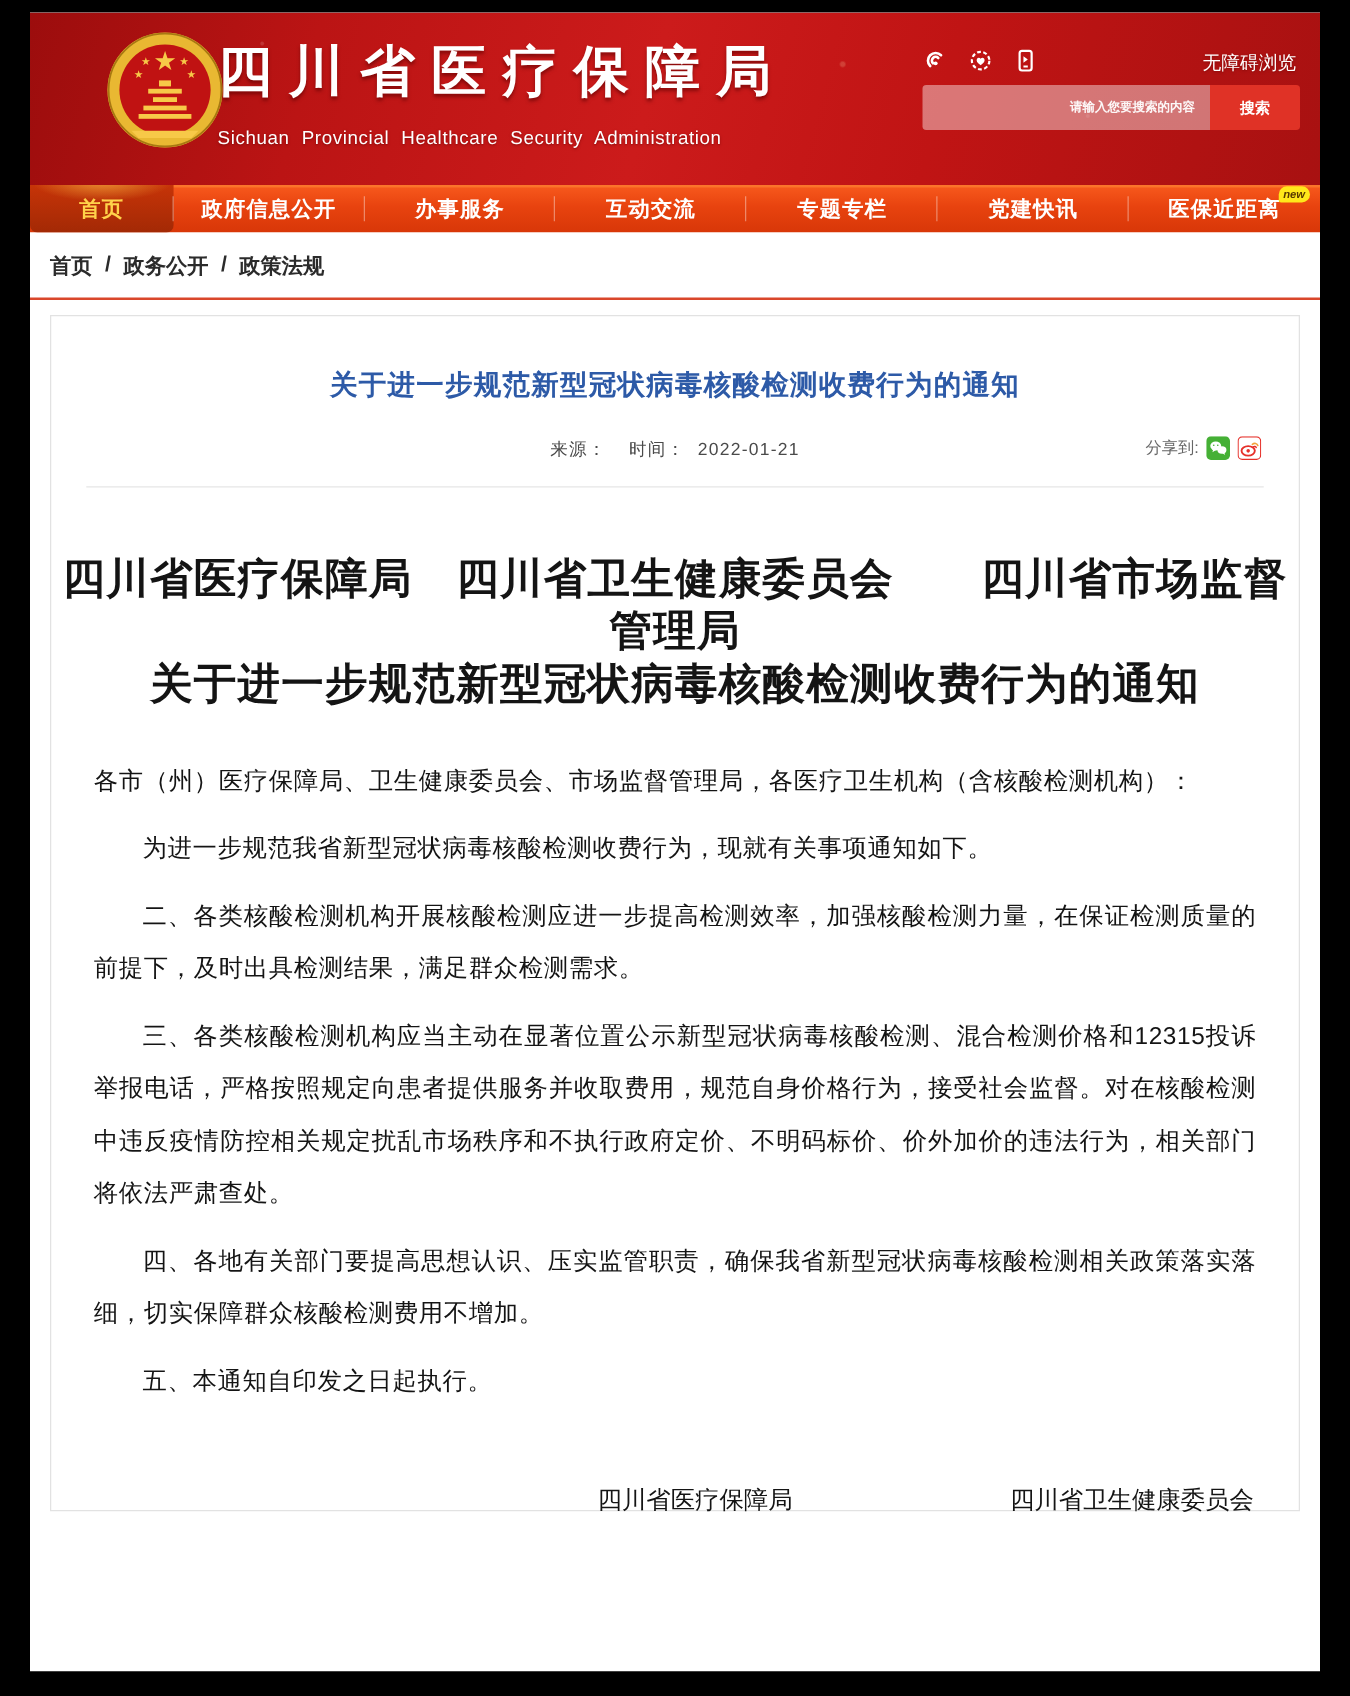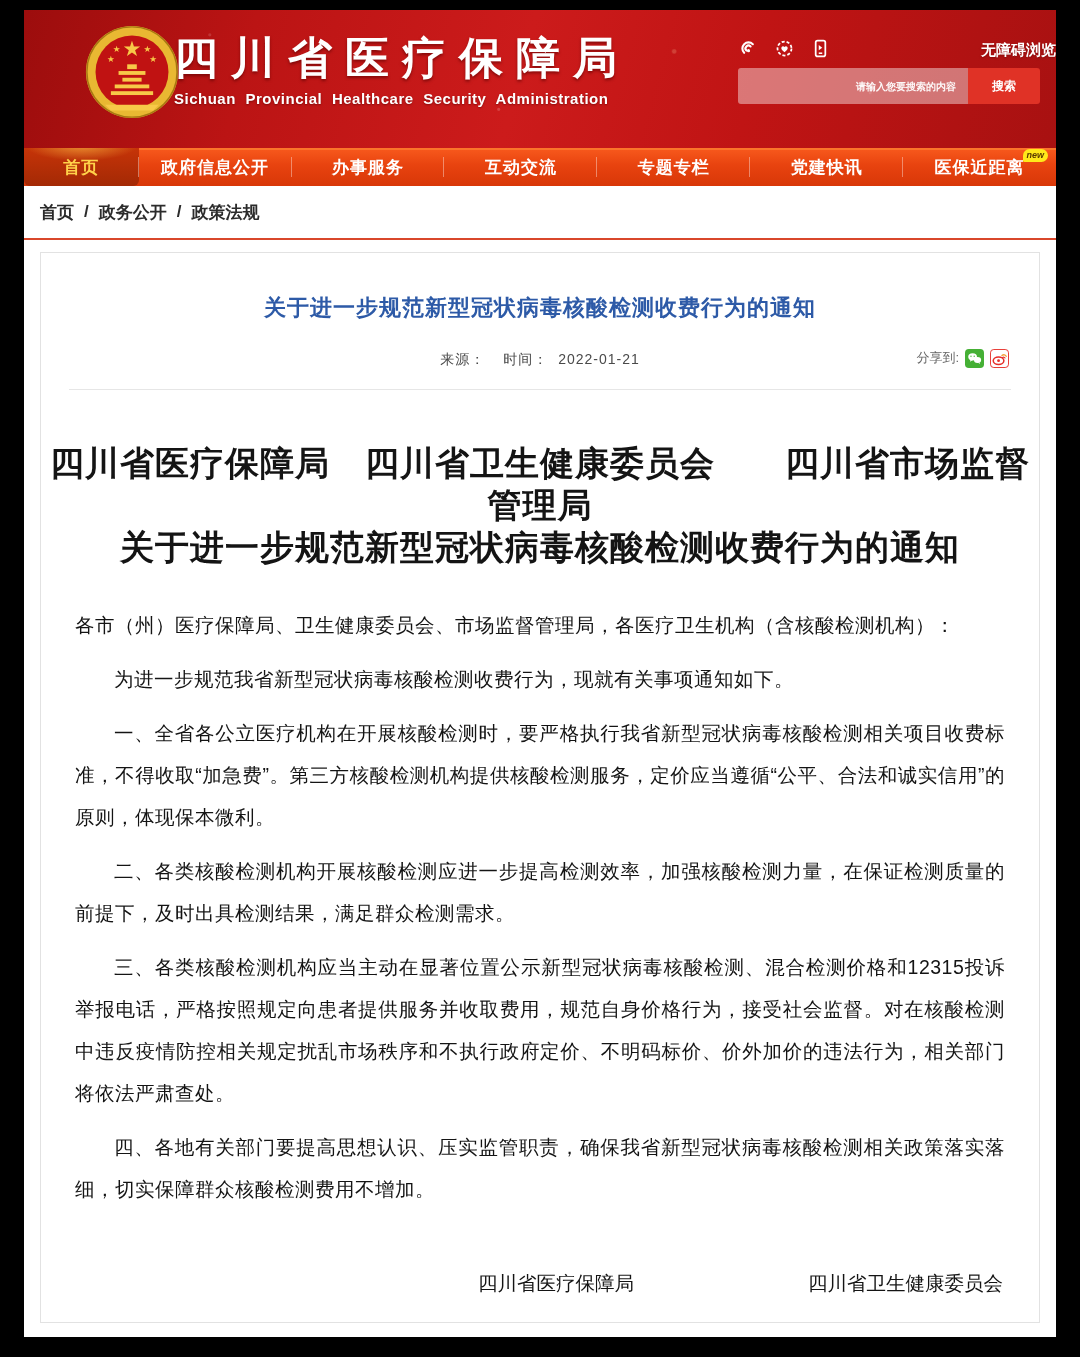"无障碍浏览" .accessibility { font-weight: bold -> normal; right: 0 -> 19px }
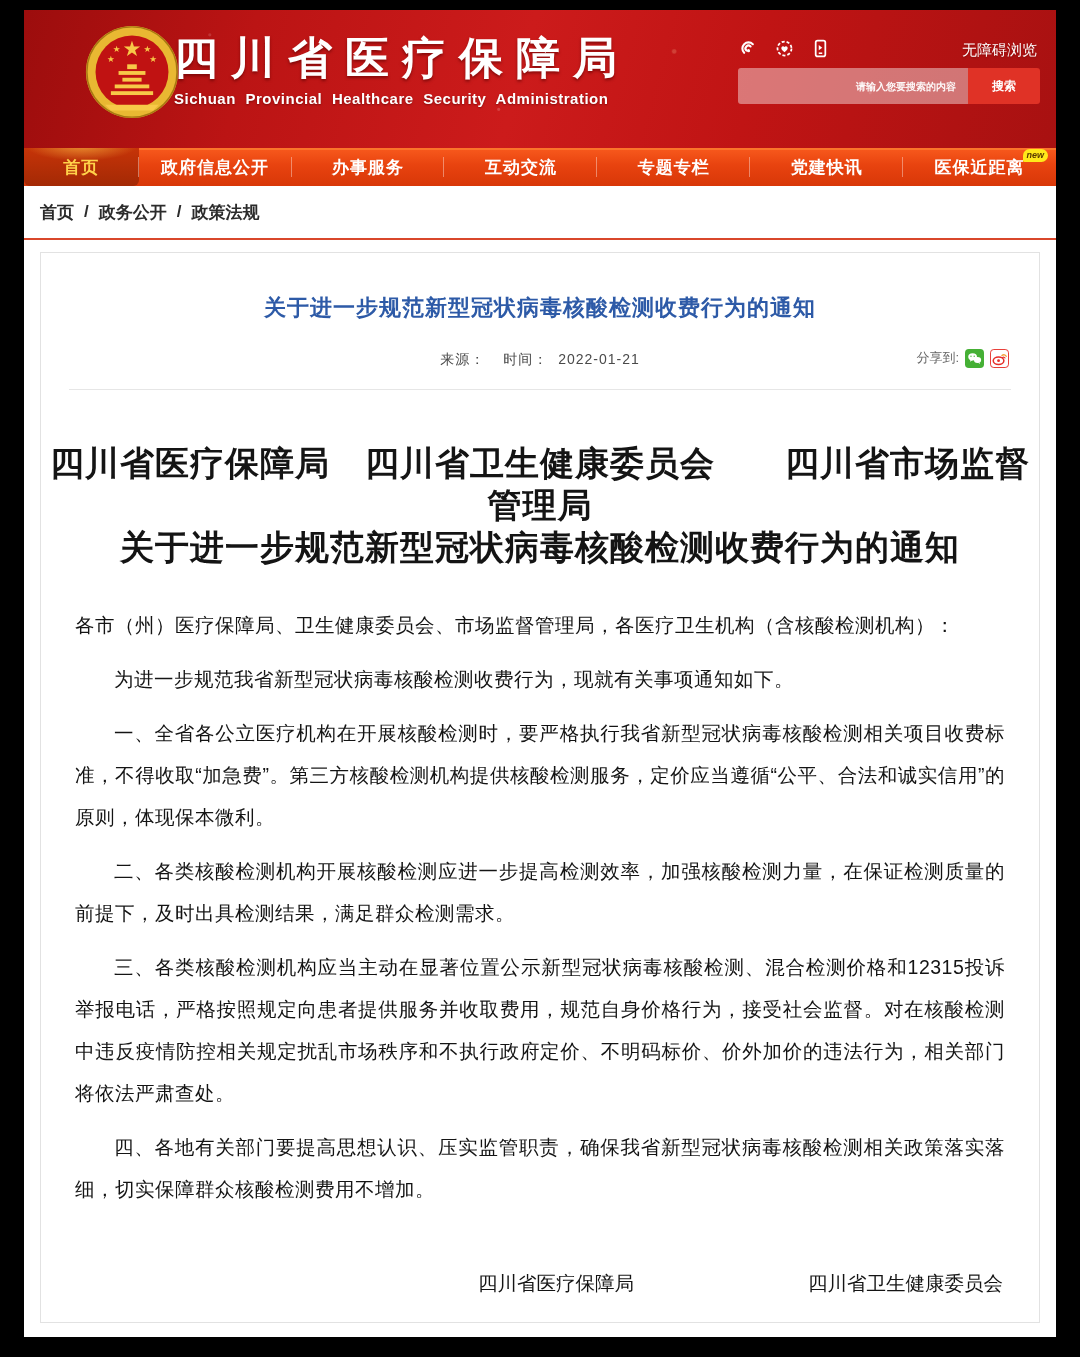"Sichuan Provincial Healthcare Security" .brand .en { font-weight: bold -> normal; margin-top: 6px -> 18px }
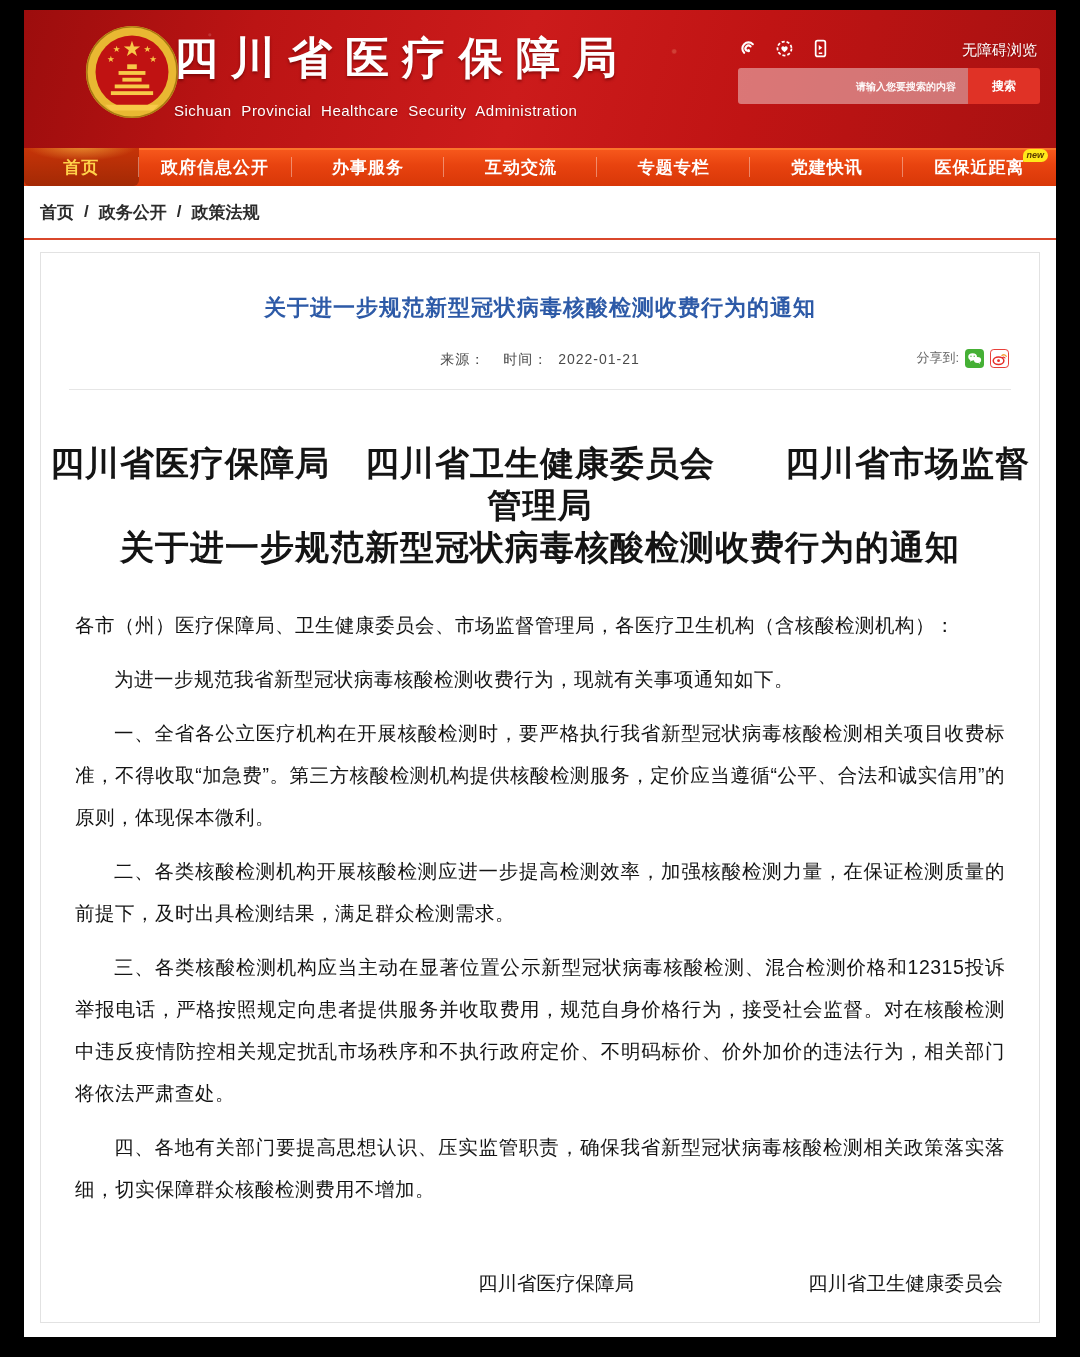"关于进一步规范新型冠状病毒核酸检测收费行为的通知" .panel { height: 1071px -> 957px }
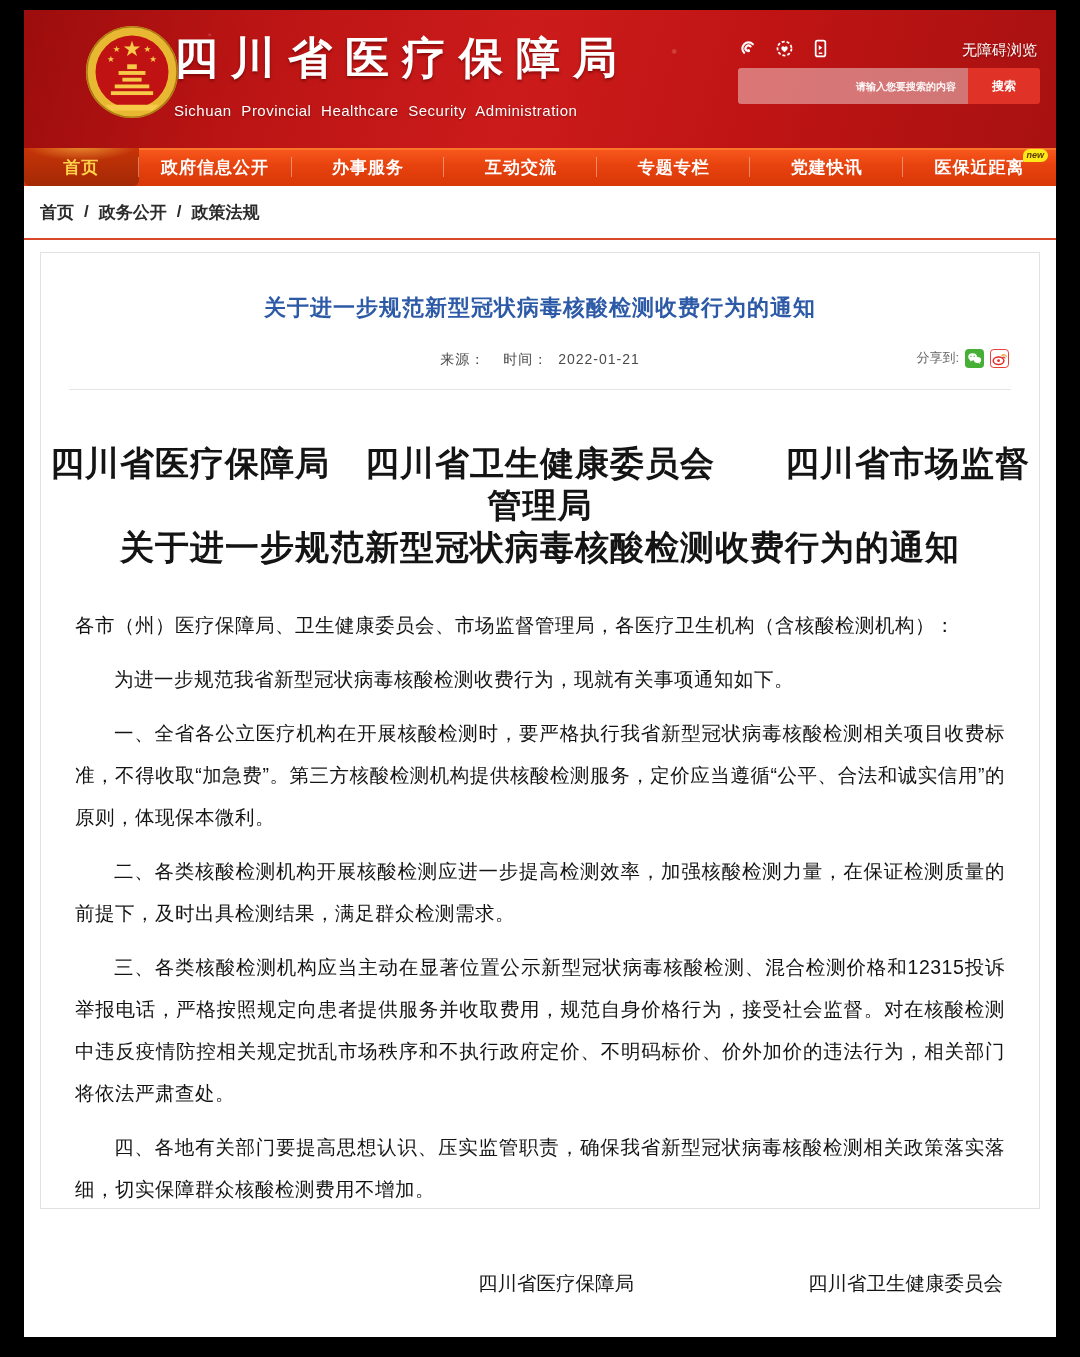"一、全省各公立医疗机构在开展核酸检测时，要严格执行我省新型冠状病毒核酸检测相关项" p { html: <p>一、全省各公立医疗机构在开展核酸检测时，要严格执行我省新型冠状病毒核酸检测相关项目收费标准，不得收取“加急费”。第三方核酸检测机构提供核酸检测服务，定价应当遵循“公平、合法和诚实信用”的原则，体现保本微利。</p> -> none }
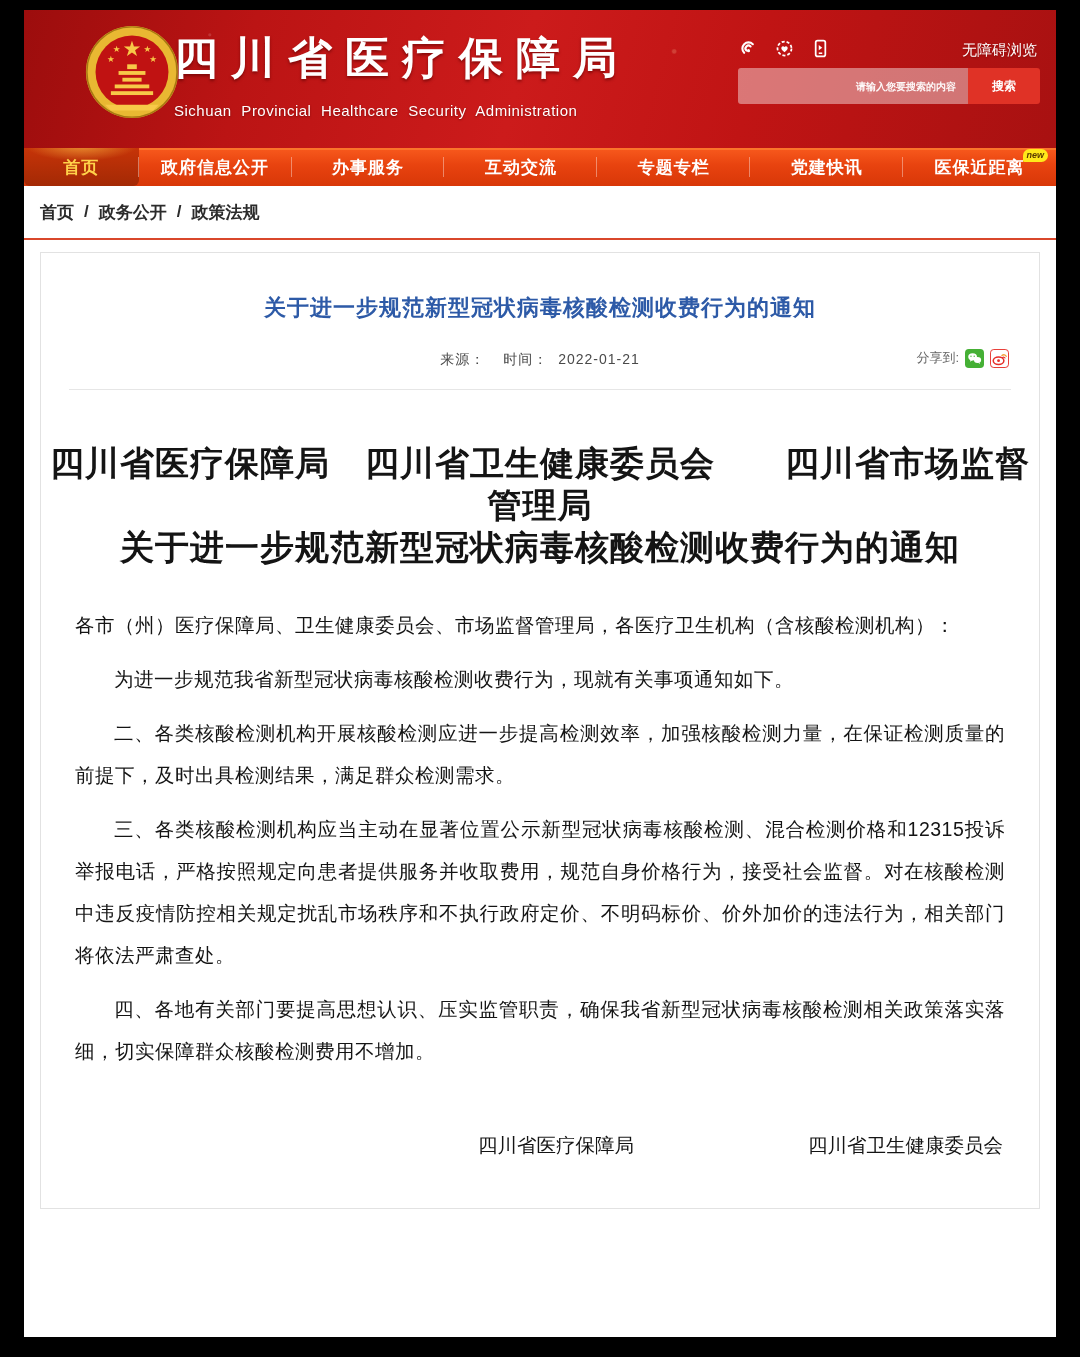"五、本通知自印发之日起执行。" p { html: none -> <p>五、本通知自印发之日起执行。</p> }
